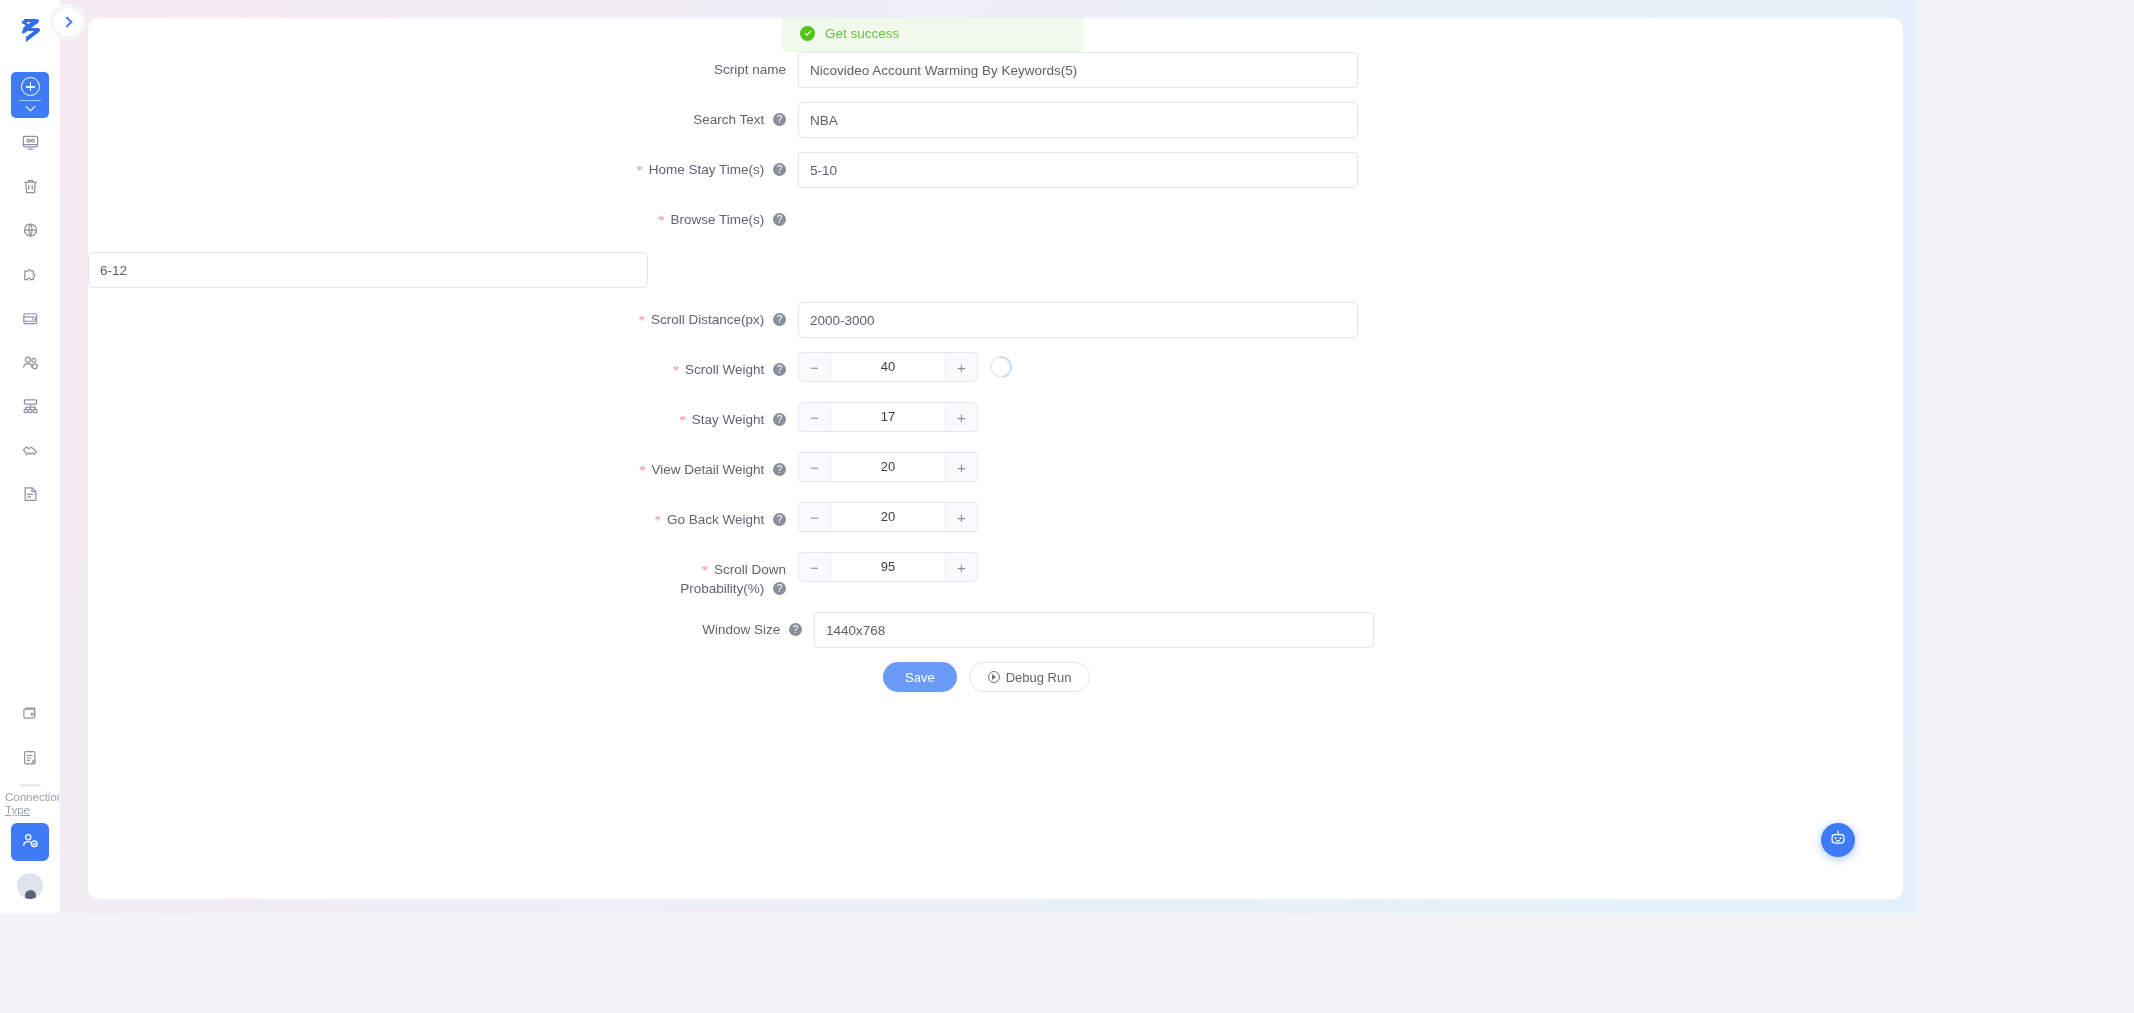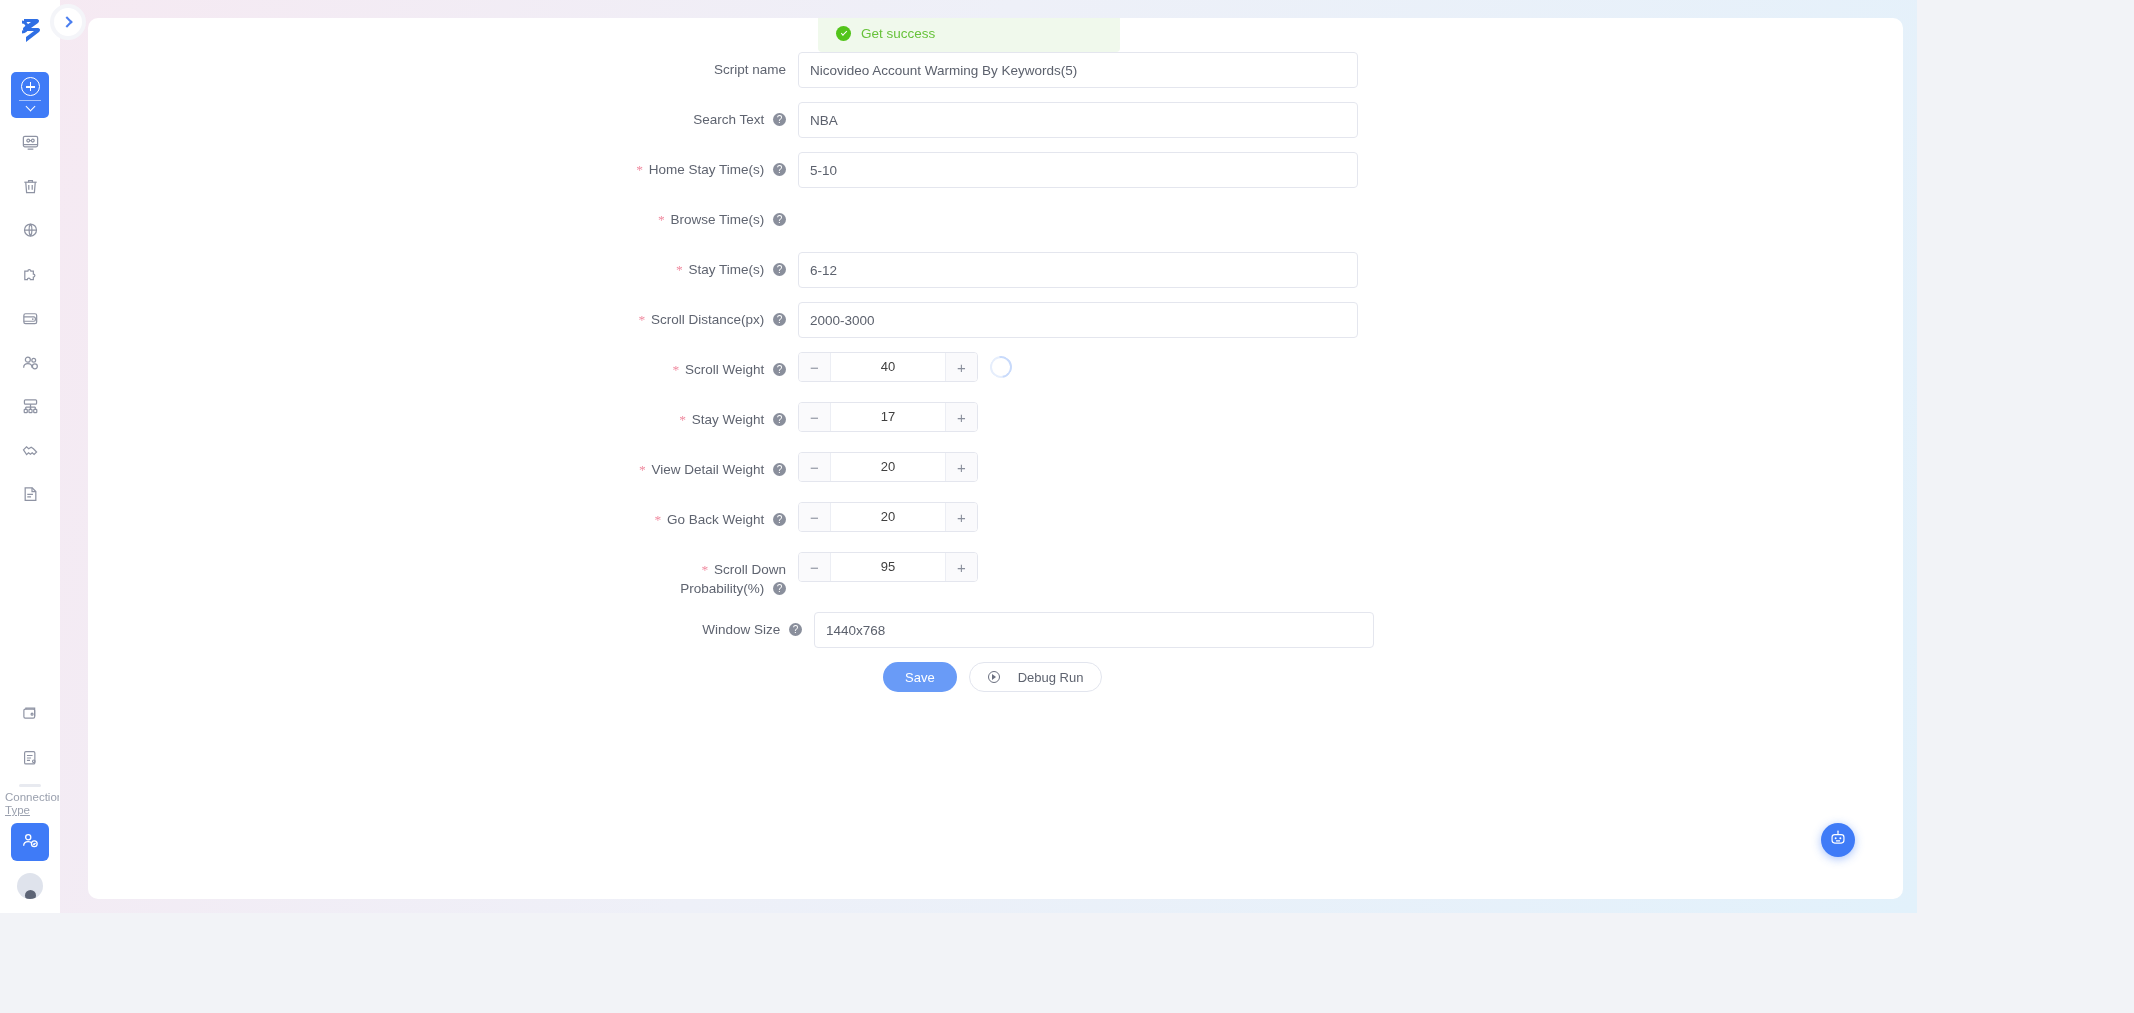"Get success" #toast { left: 730px -> 694px }
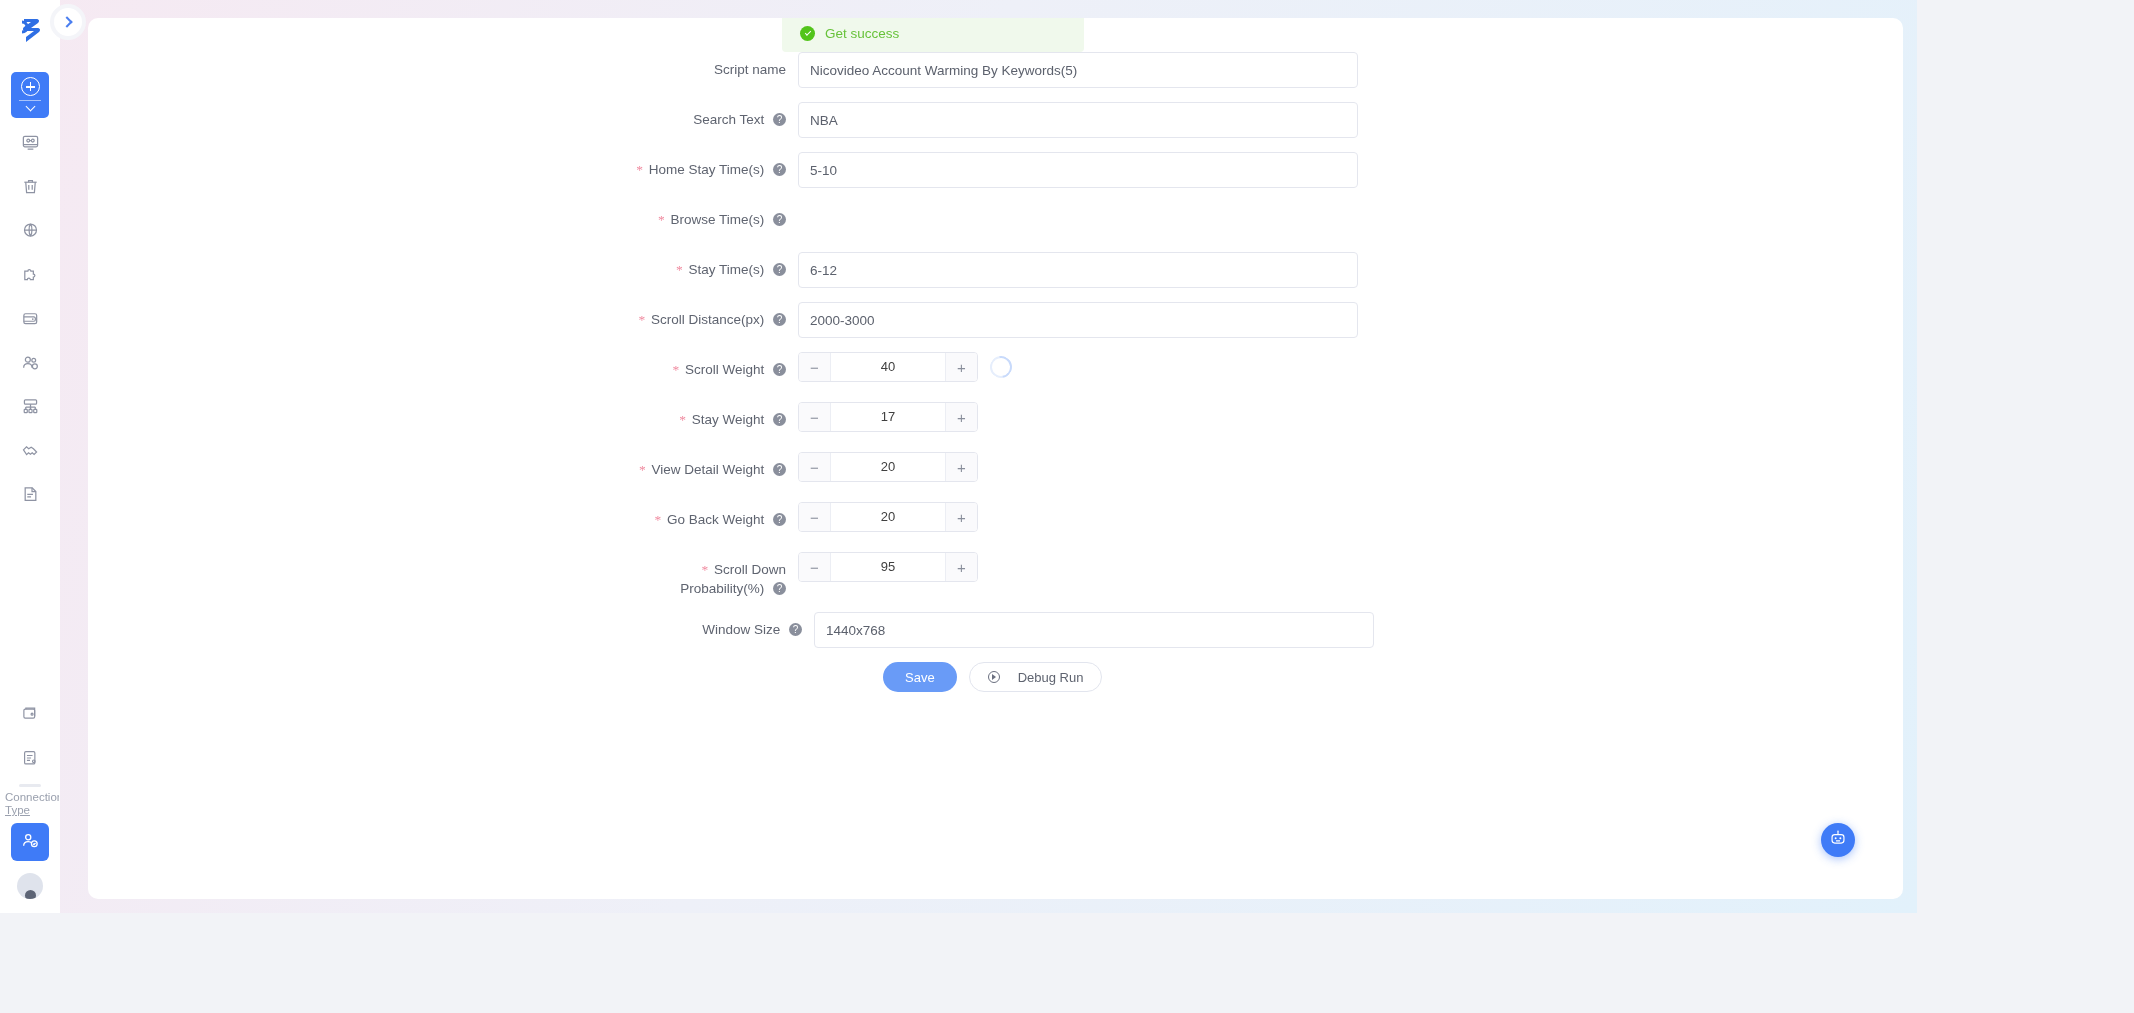"* Stay Time(s) ?" div.label { html: <div> <span>*</span> <span>Stay Time(s)</span> <span>?</span> </div> -> none }
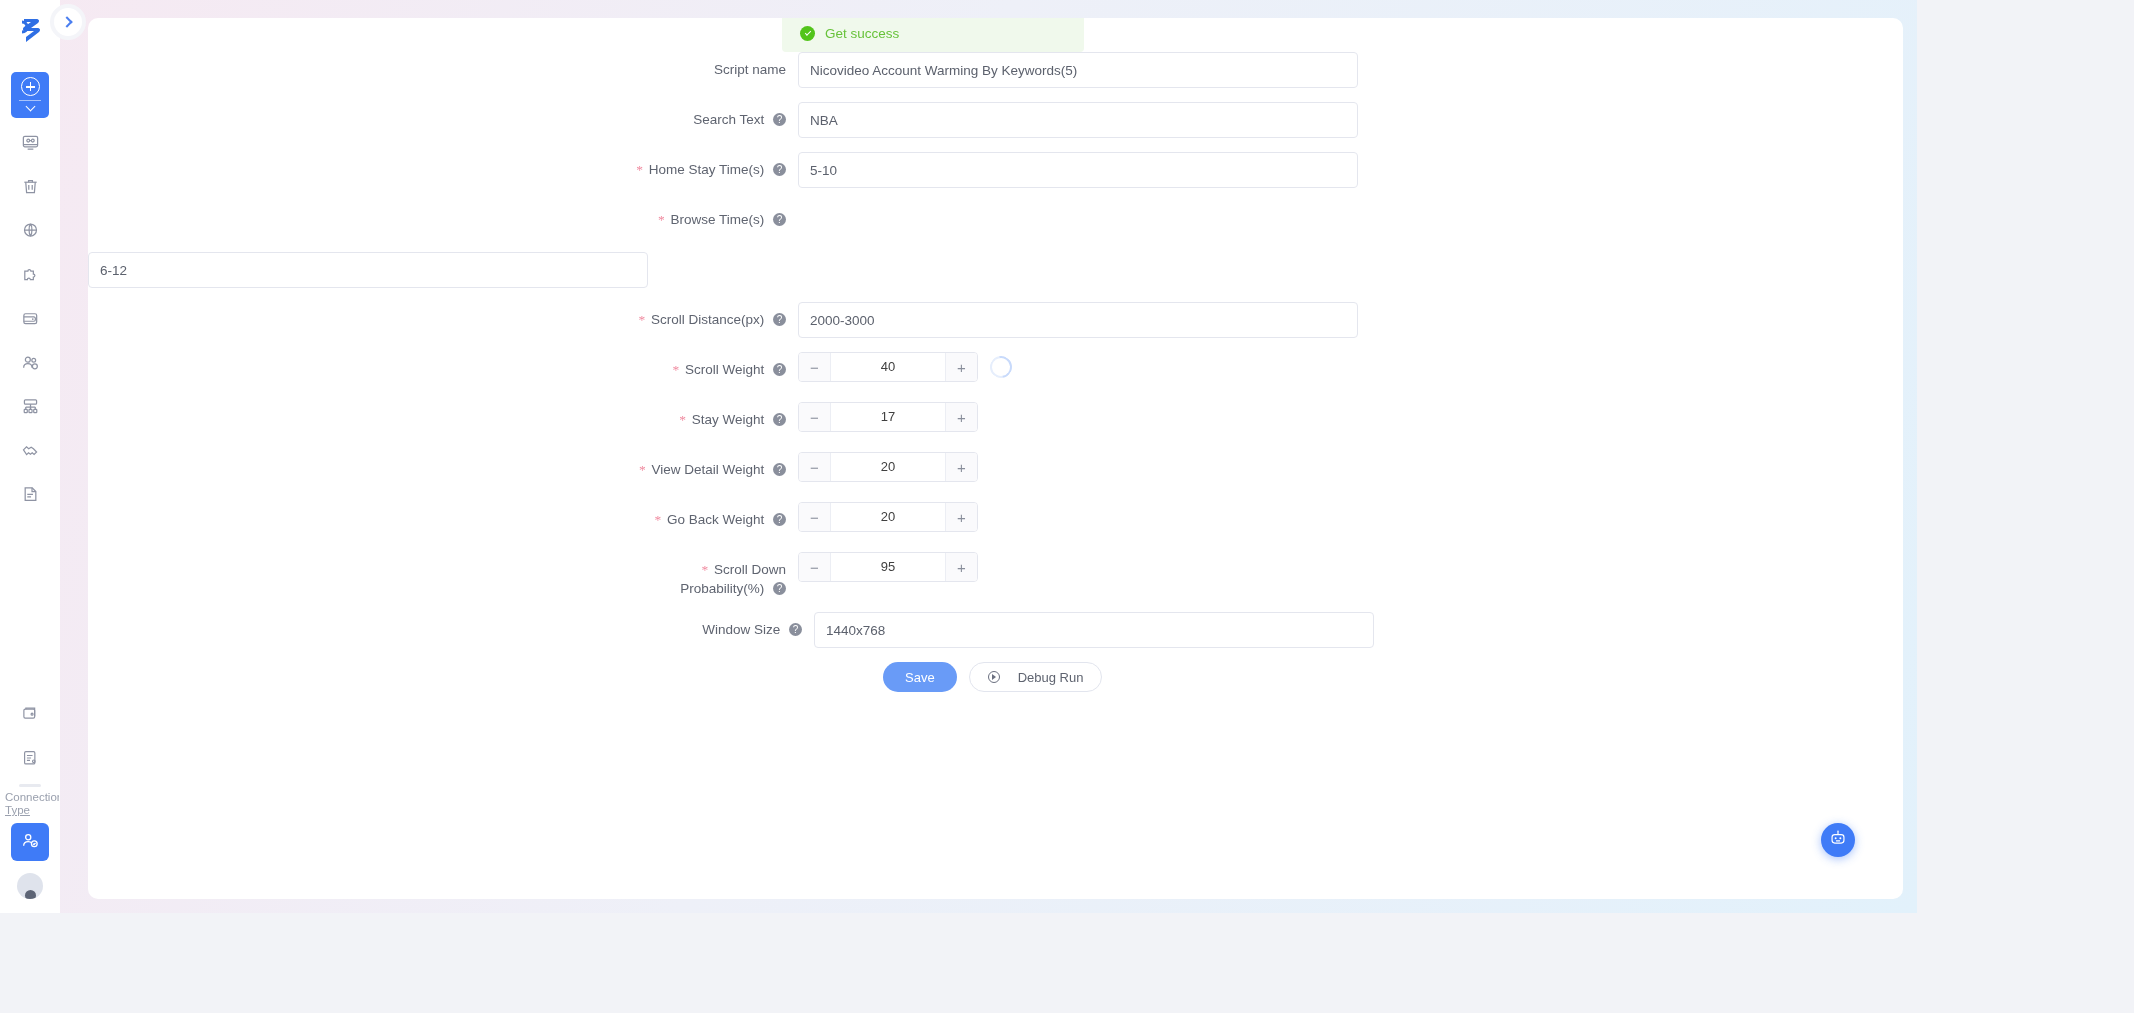"Debug Run" .btn-ghost { gap: 18px -> 6px }
